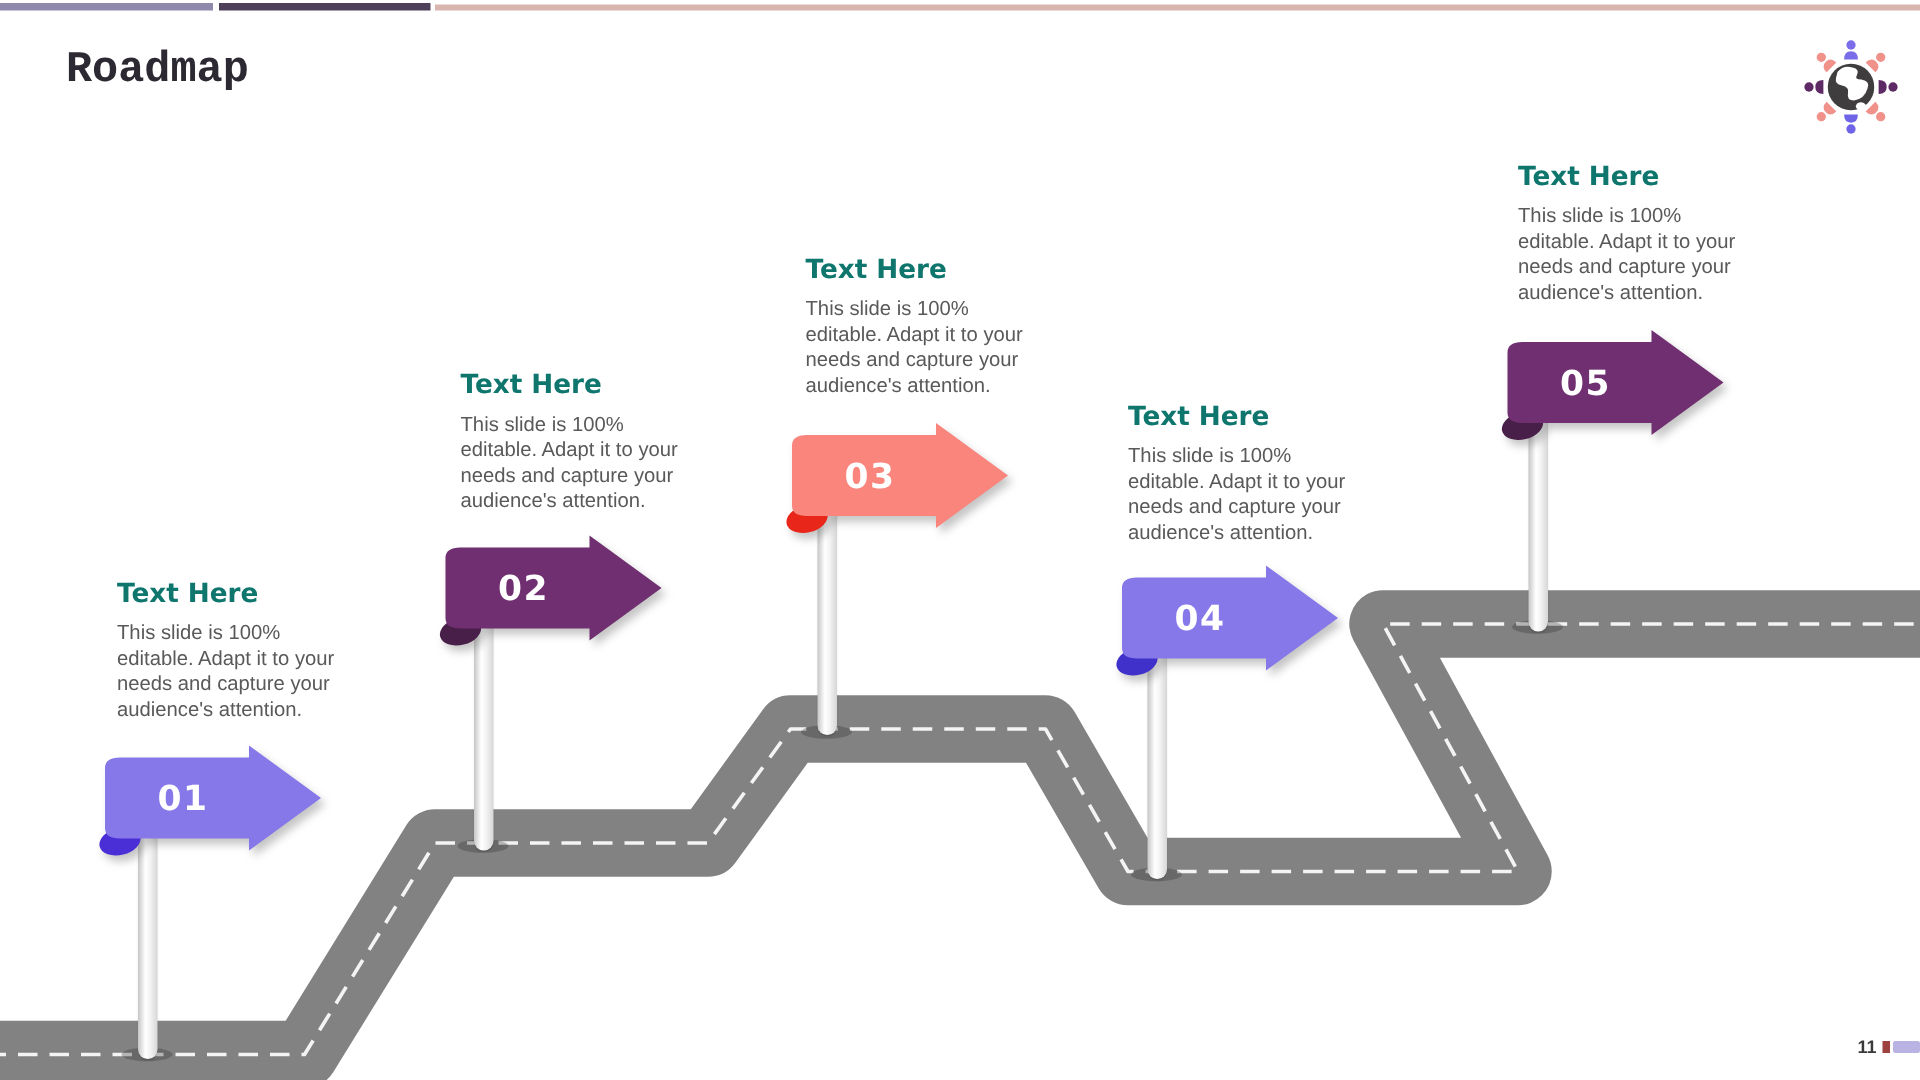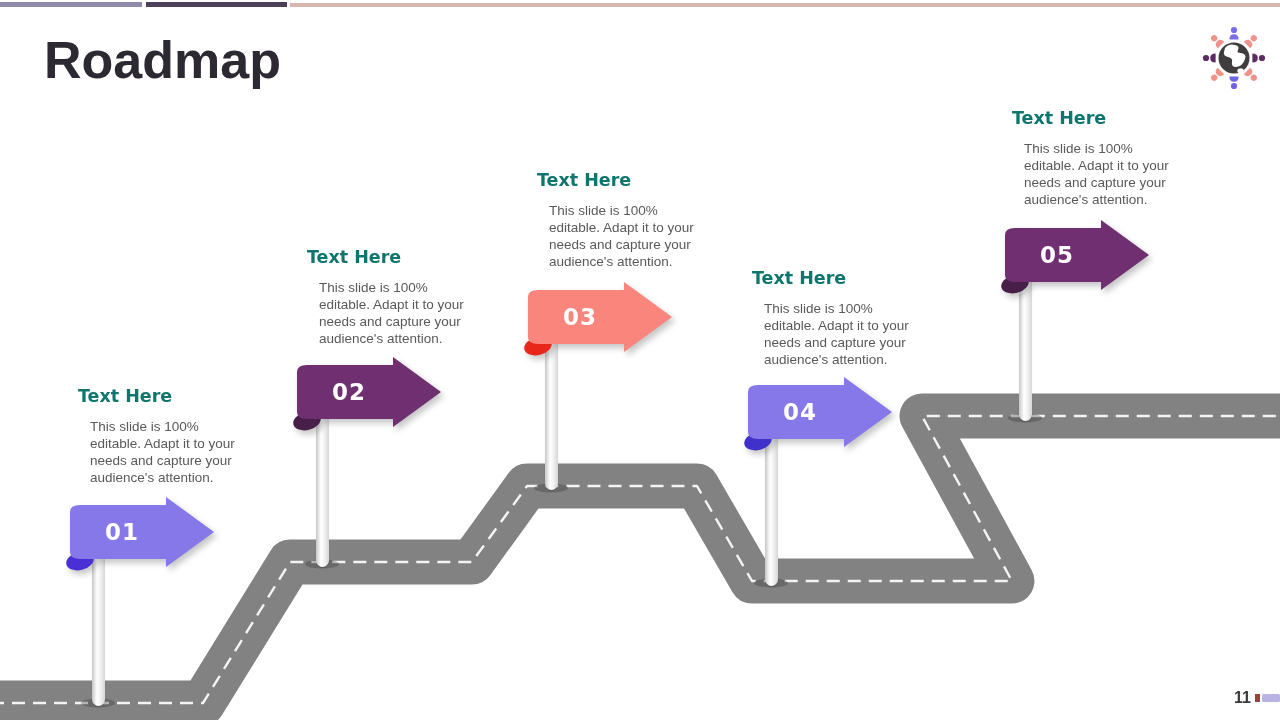"Roadmap" .slide-title { font-family: Liberation Sans, sans-serif -> Liberation Mono, monospace; font-size: 52px -> 29px }
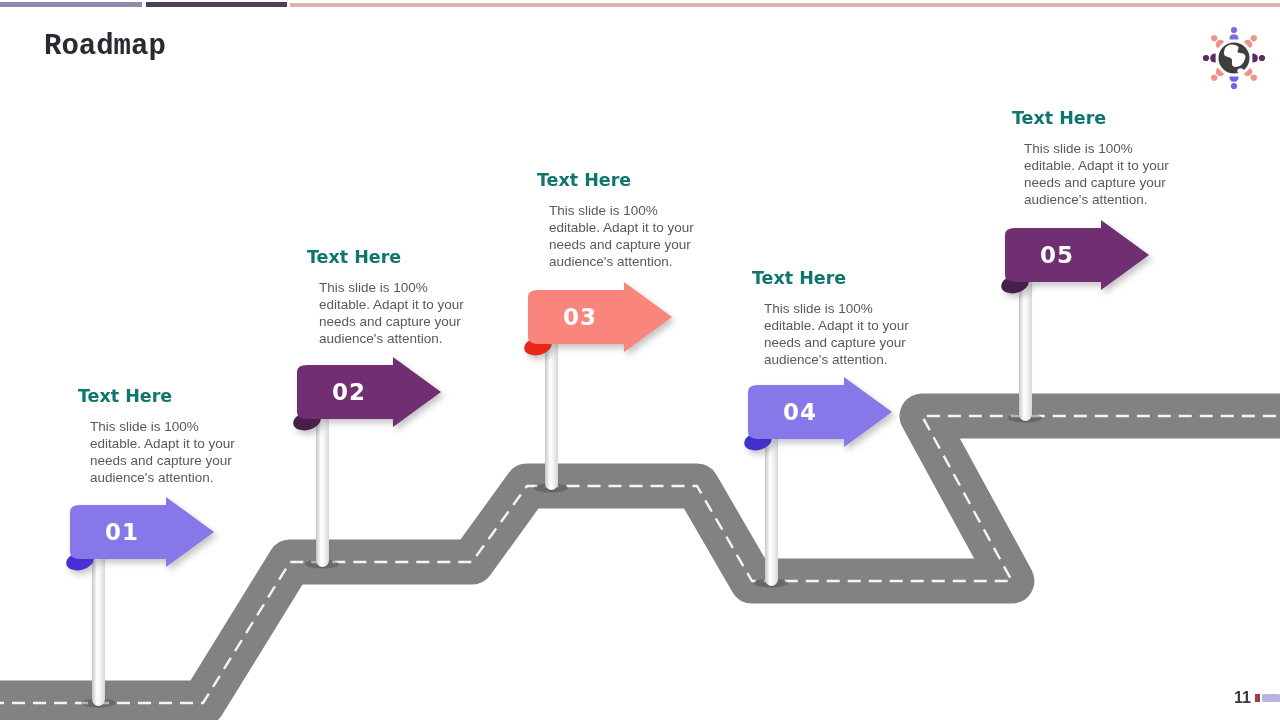"This slide is 100% editable." .text-block p { margin: 12px -> 0 }
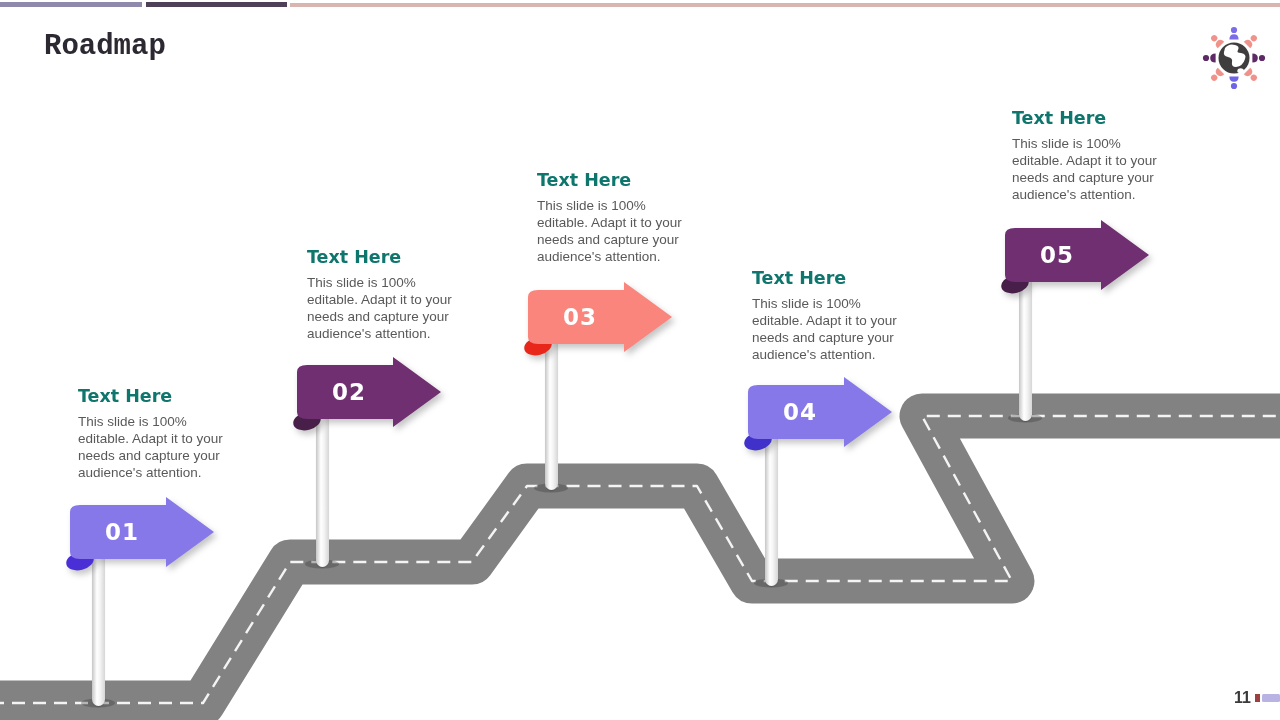"11" .page-number { font-size: 16px -> 12px }
